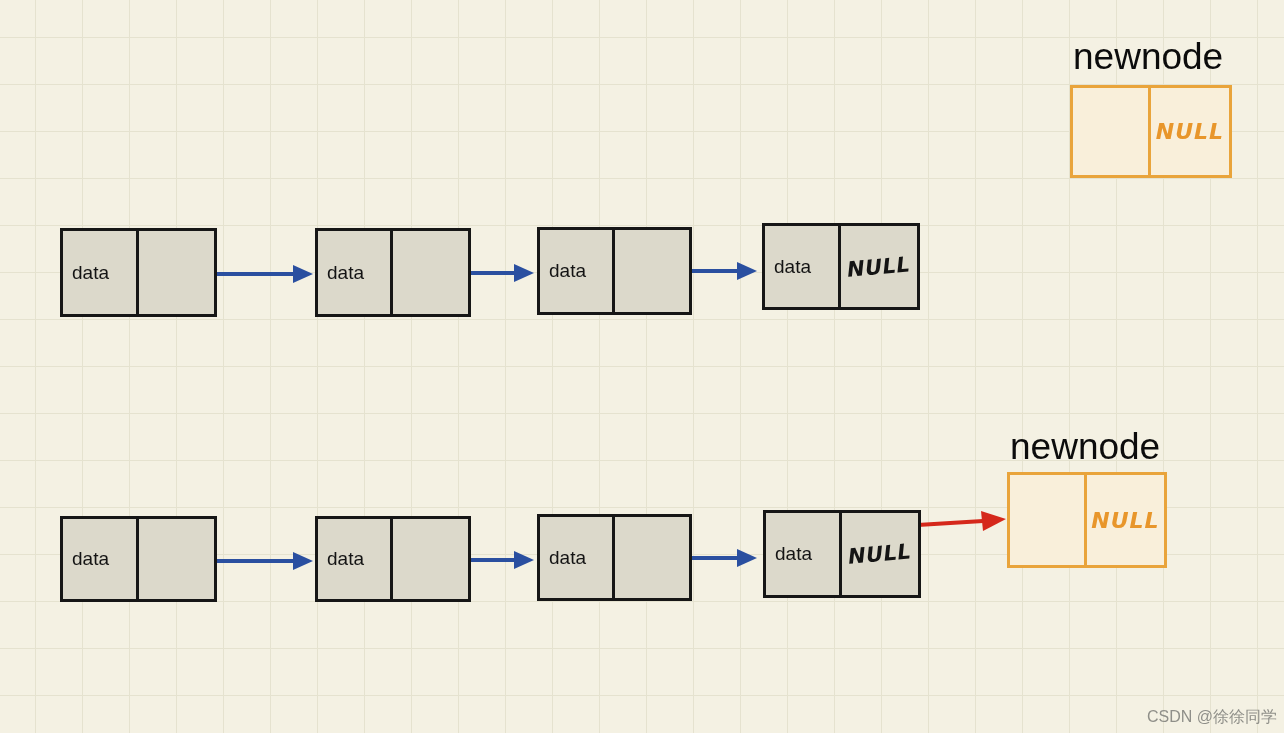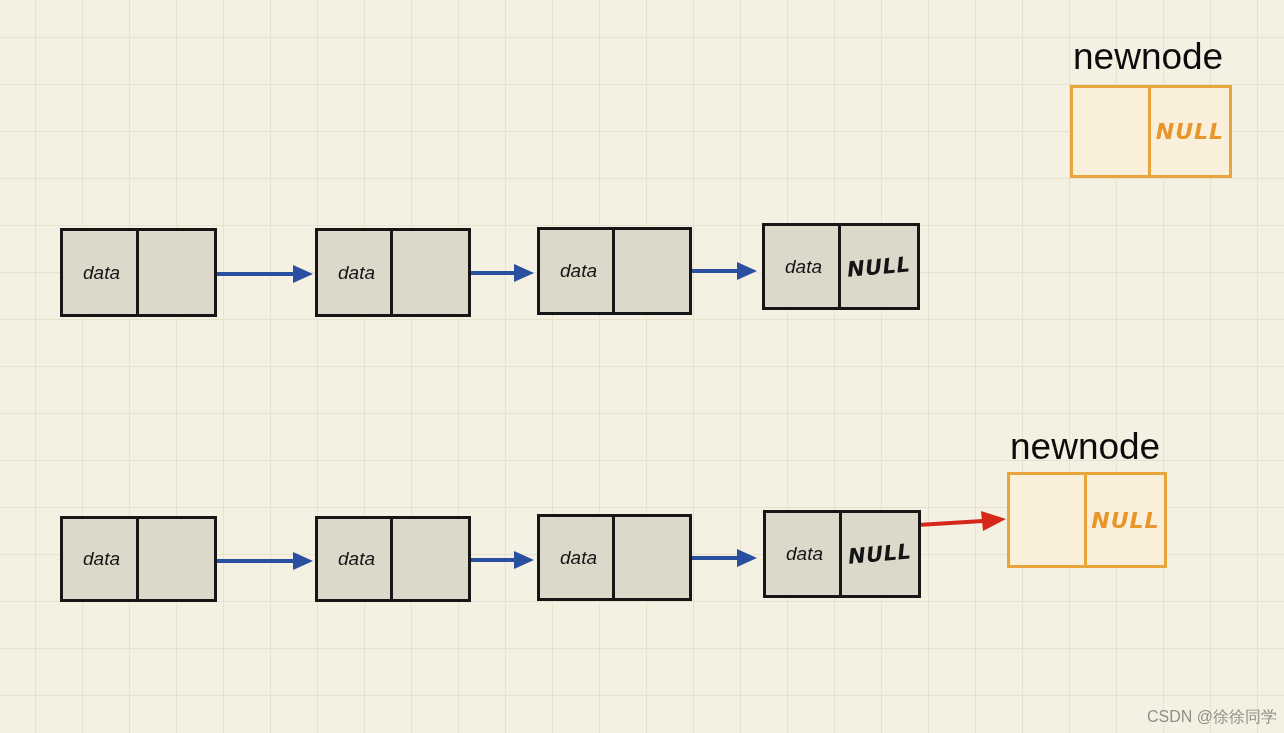"data" .cell-data { font-style: italic -> none; padding-left: 20px -> 9px }
